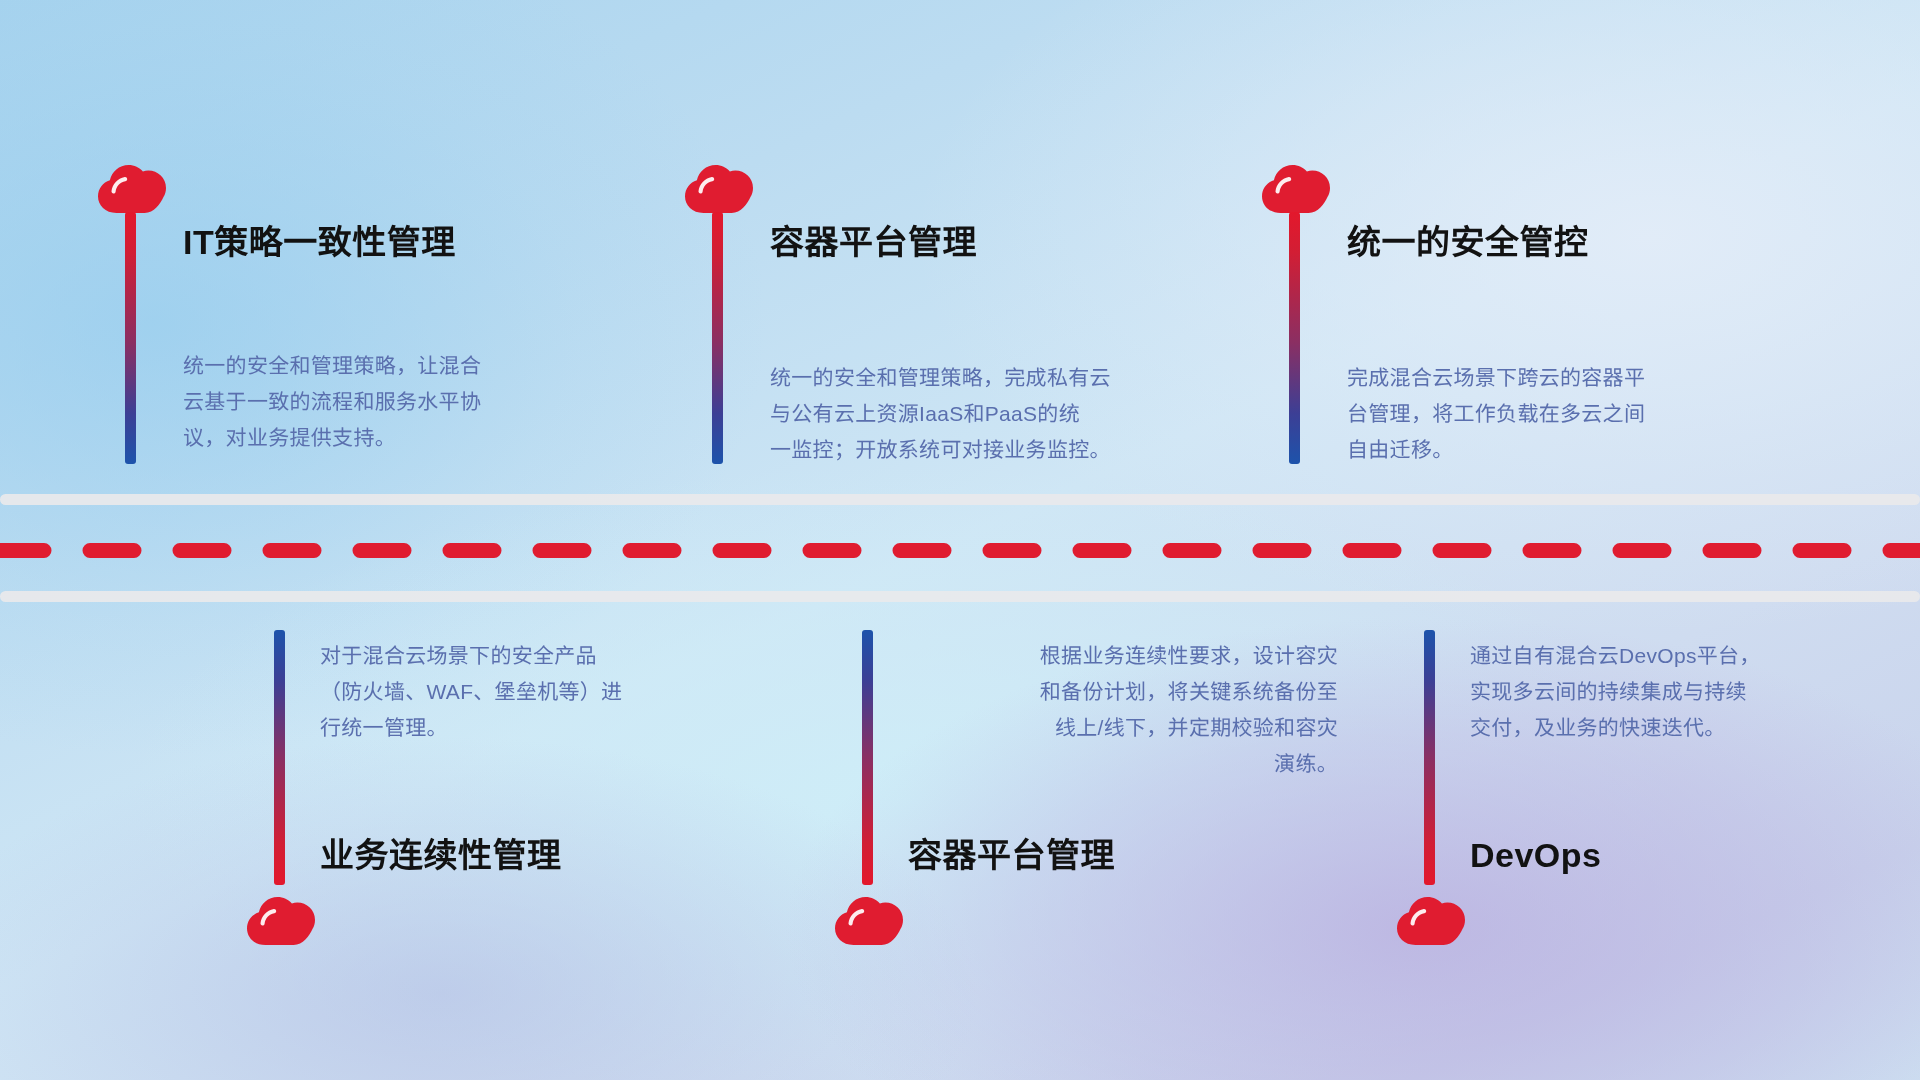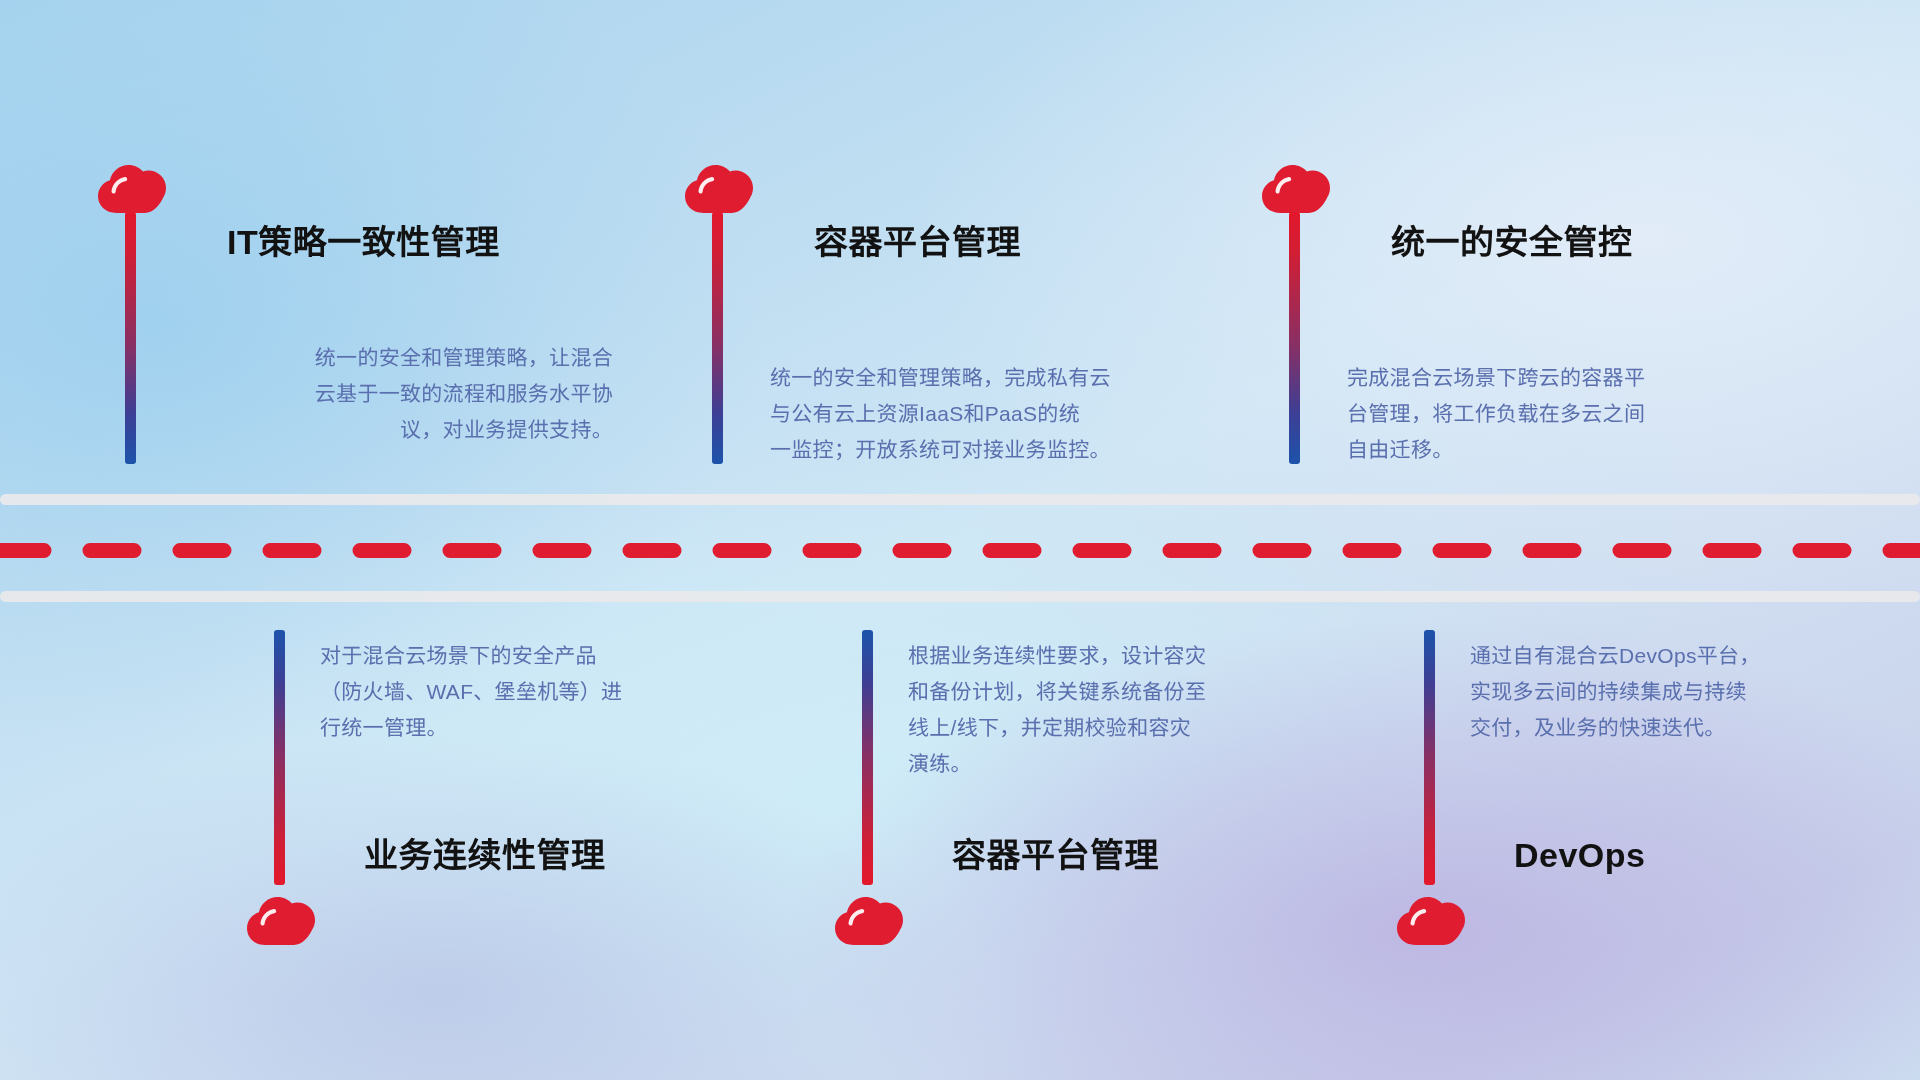"IT策略一致性管理" .col-title { margin-left: 44px -> none }
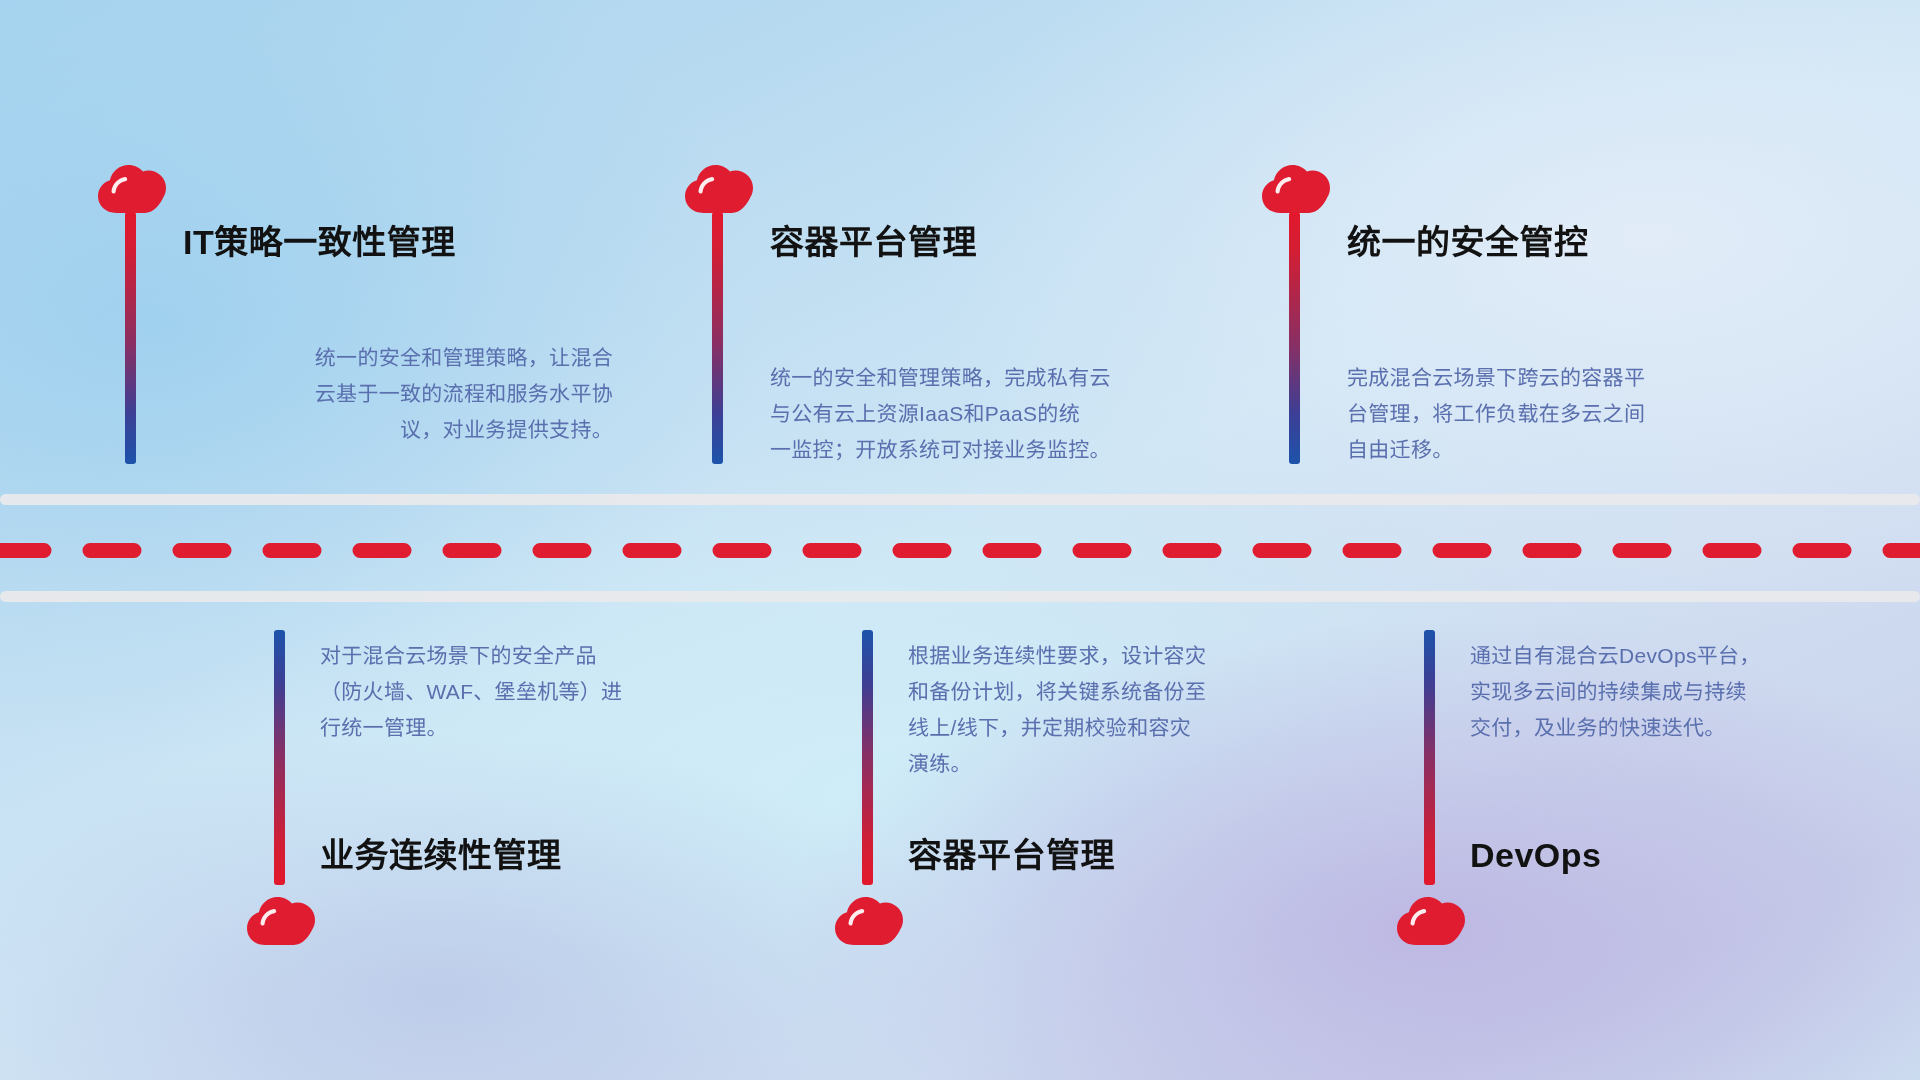"统一的安全和管理策略，让混合" div.col-body { text-align: right -> none; top: 340px -> 348px }
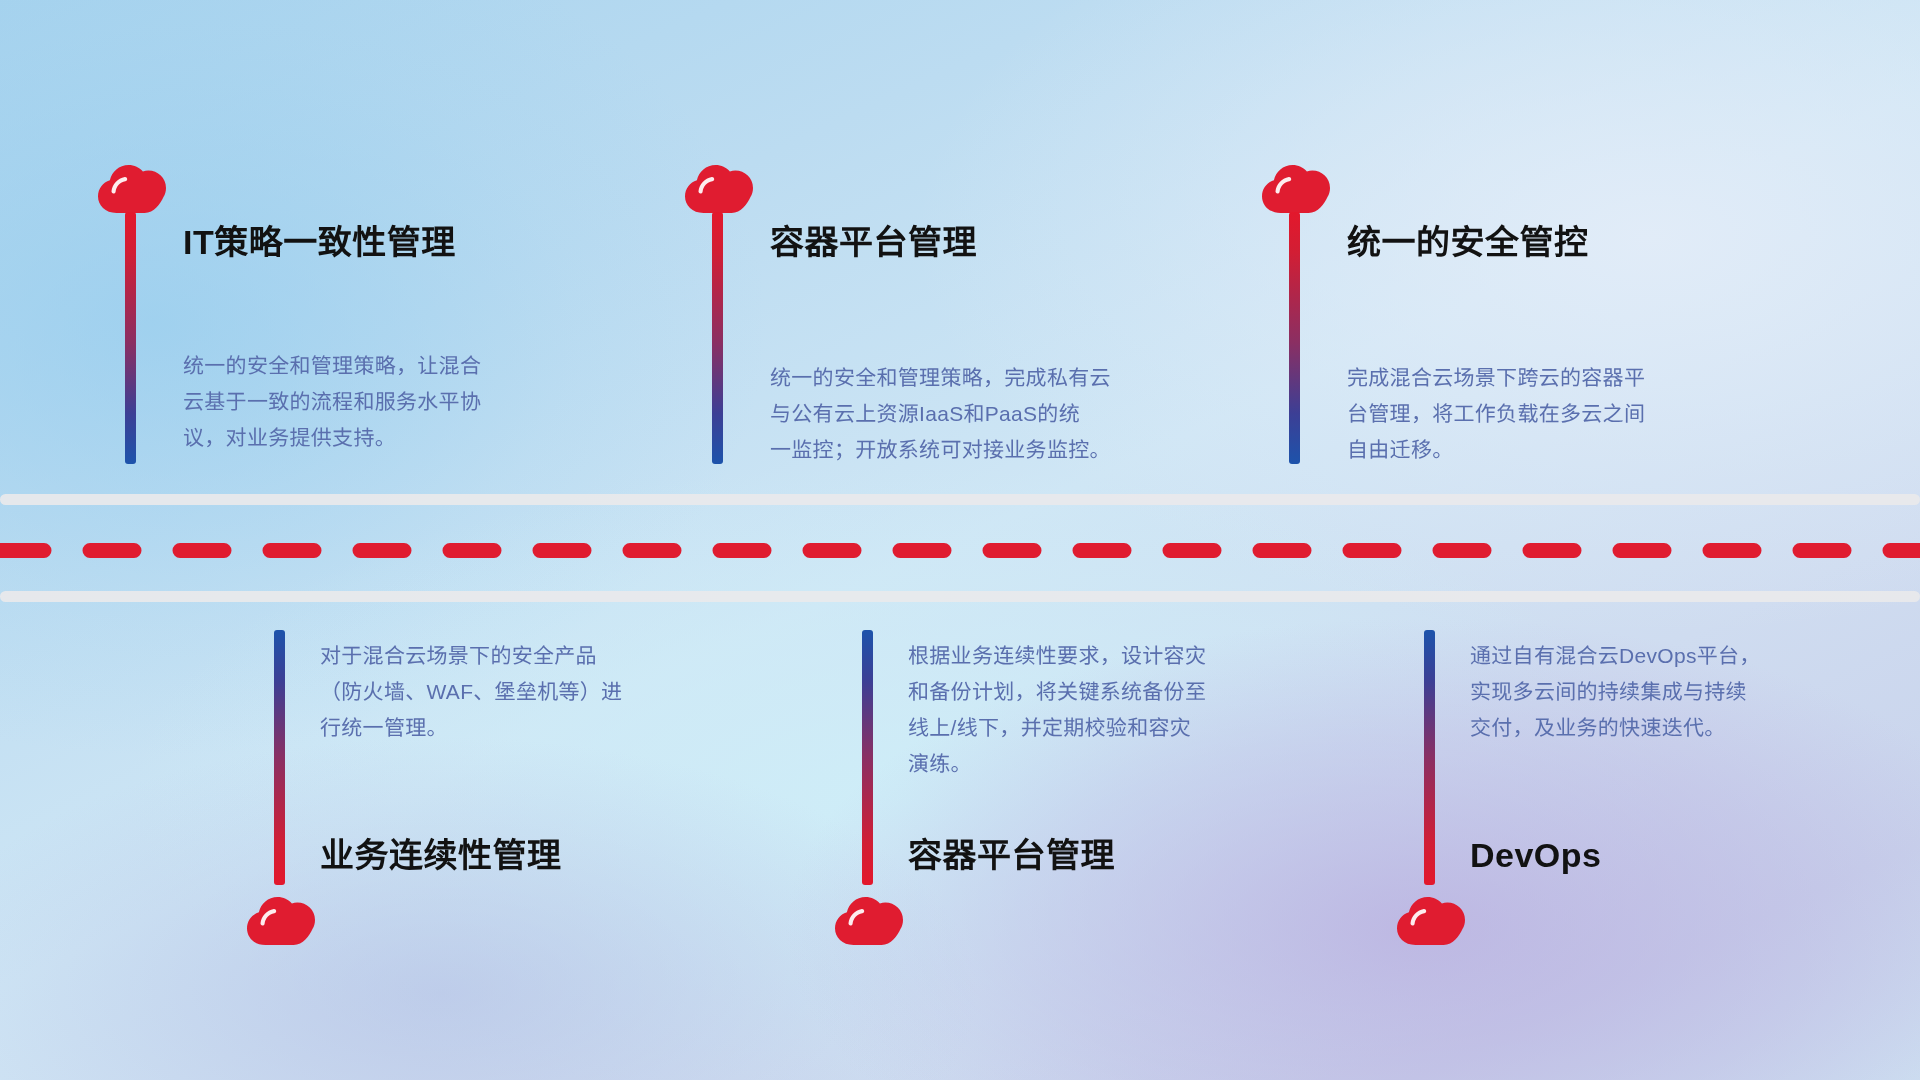"根据业务连续性要求，设计容灾" div.col-body { text-align: none -> right }
